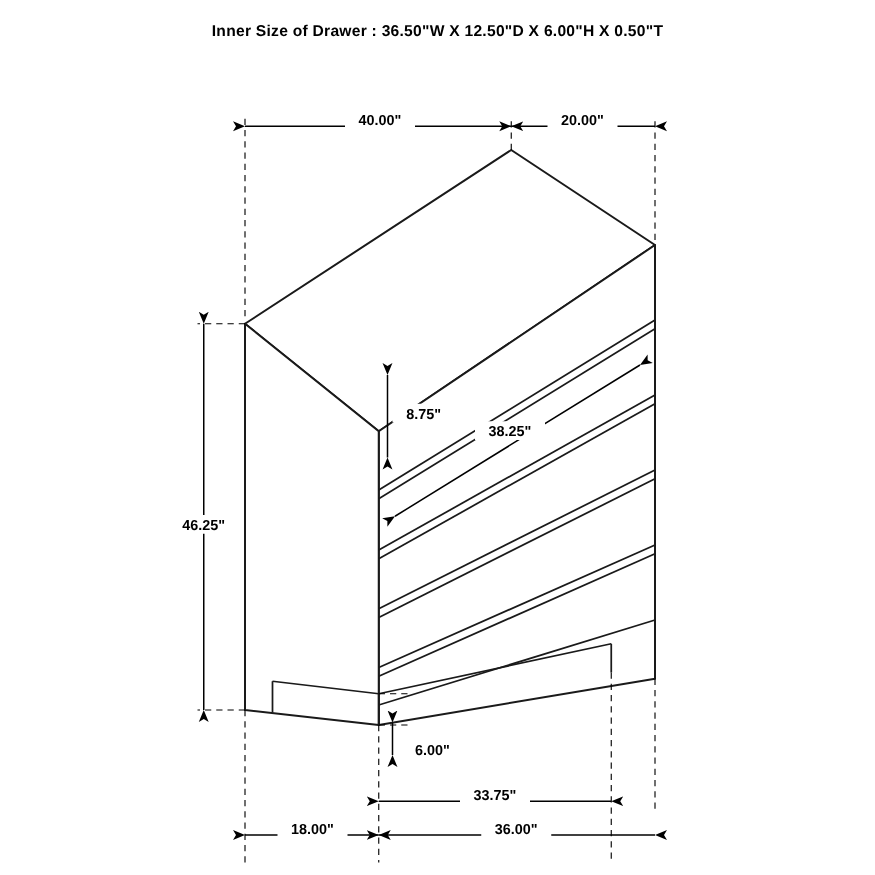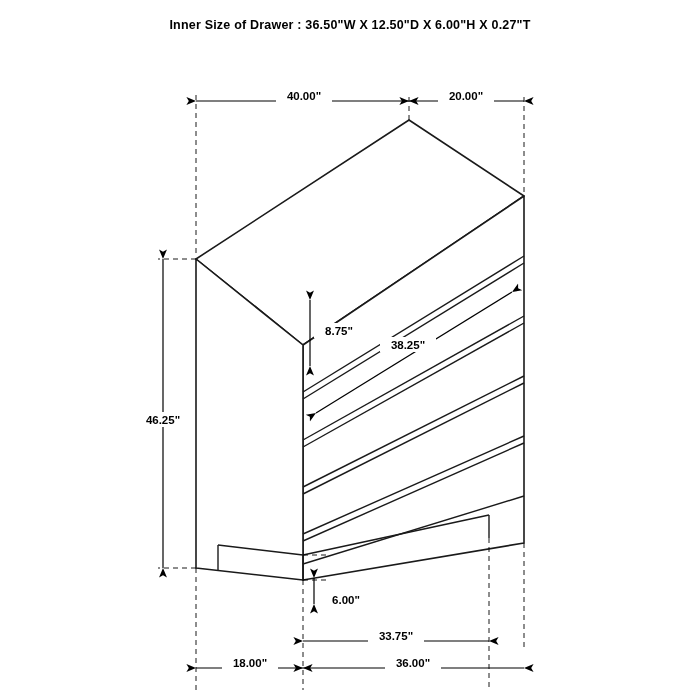"Inner Size of Drawer :" div { text: 0.27 -> 0.50 }
